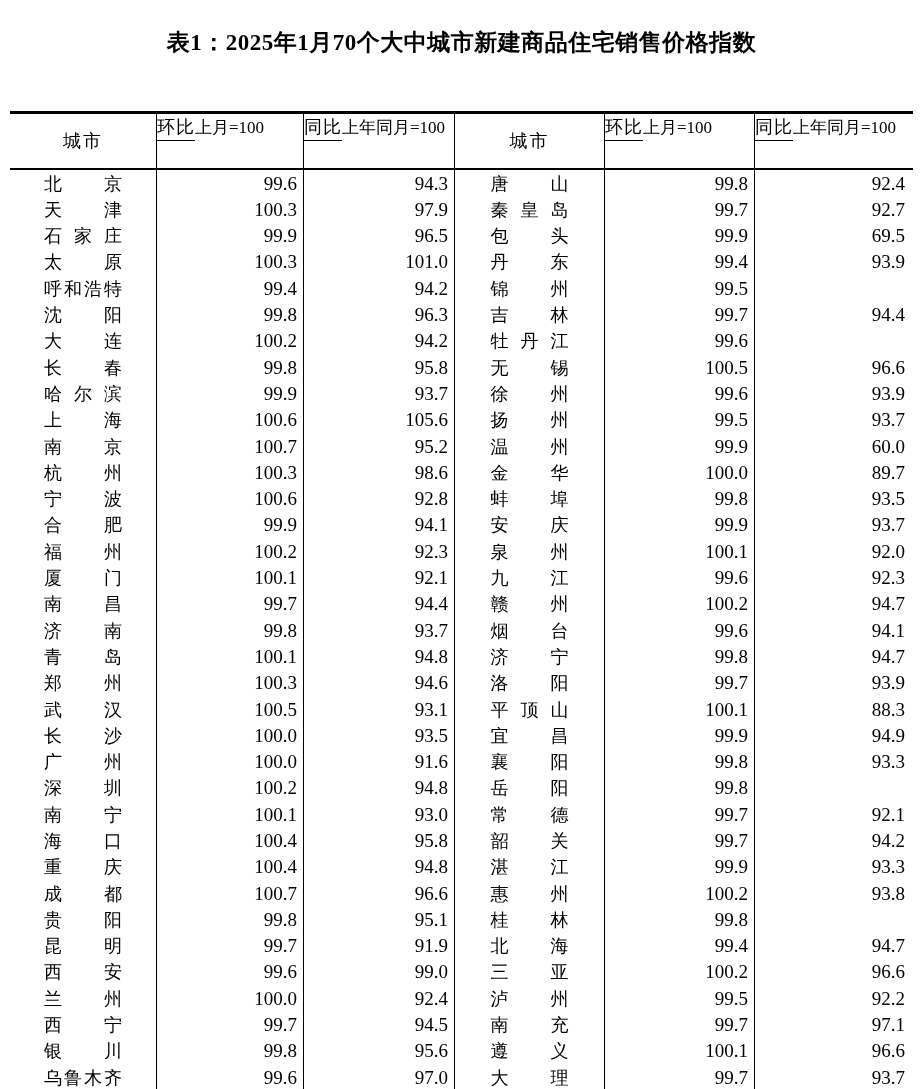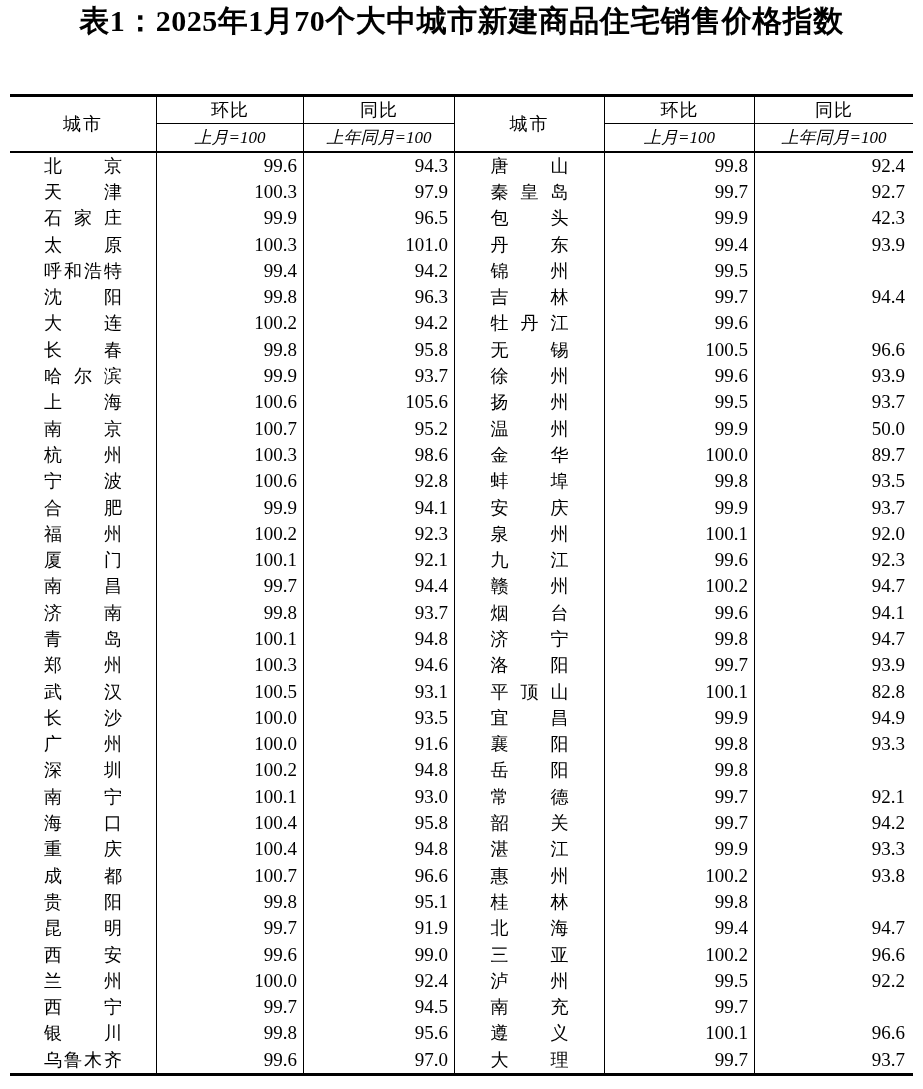"表1：2025年1月70个大中城市新建商品住宅销售价格指数" .title { font-size: 30px -> 23px; margin: 4px 0 0 0 -> 30px 0 0 0 }
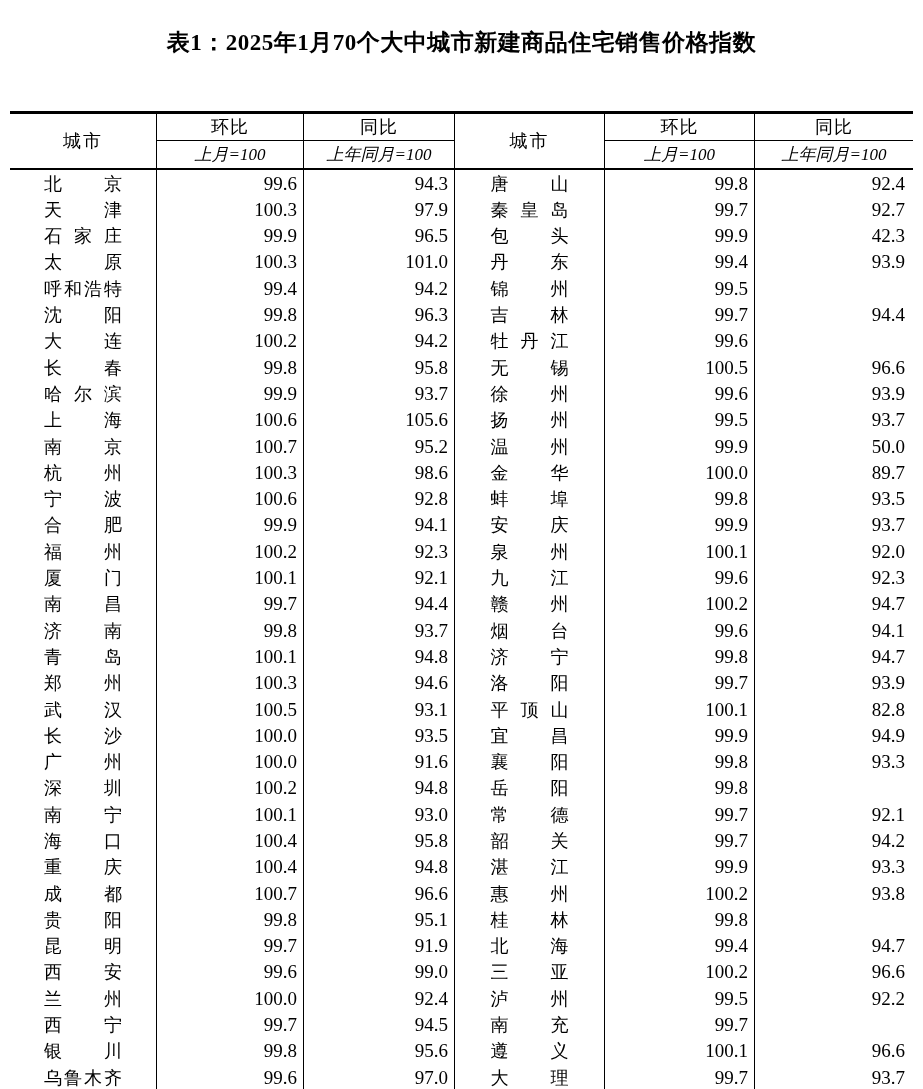"环比" .hgroup { flex-direction: column -> row }
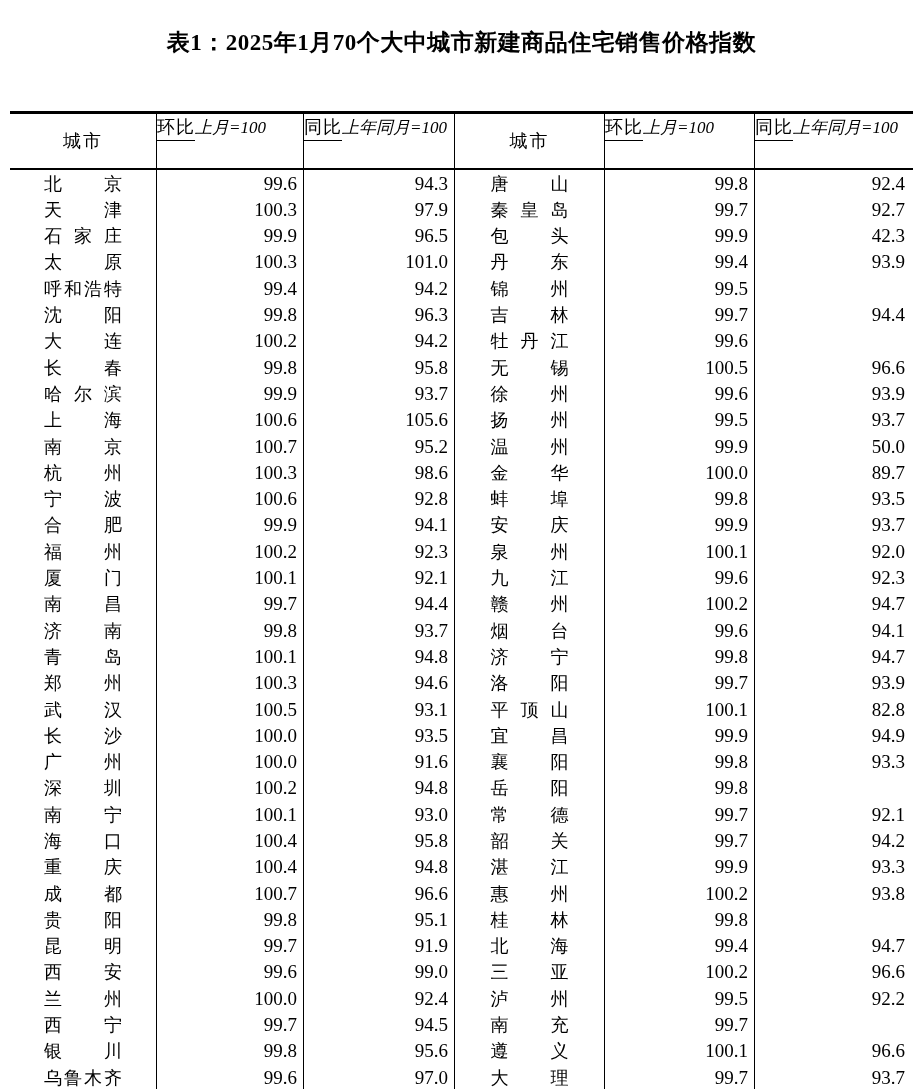"上月=100" .hgroup .hbot { font-style: italic -> none }
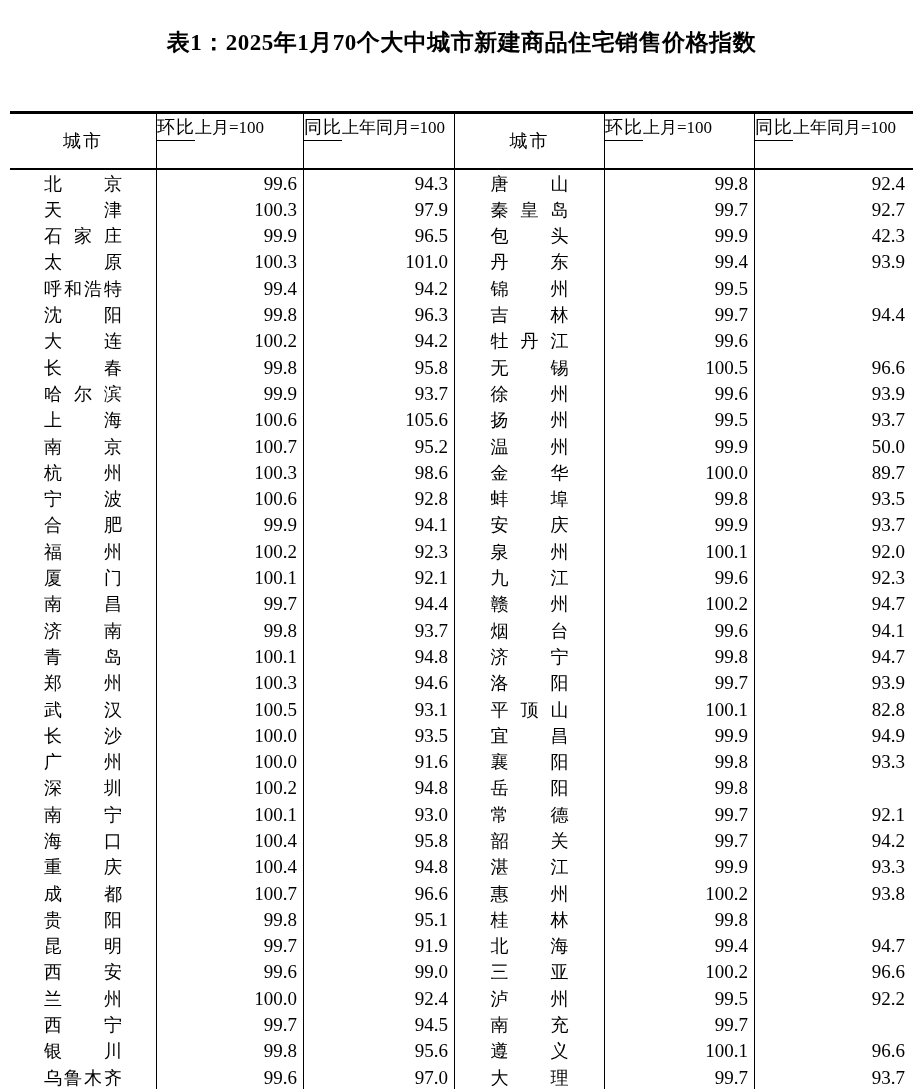"42.3" div.cell { text: 42.3 -> 69.5 }
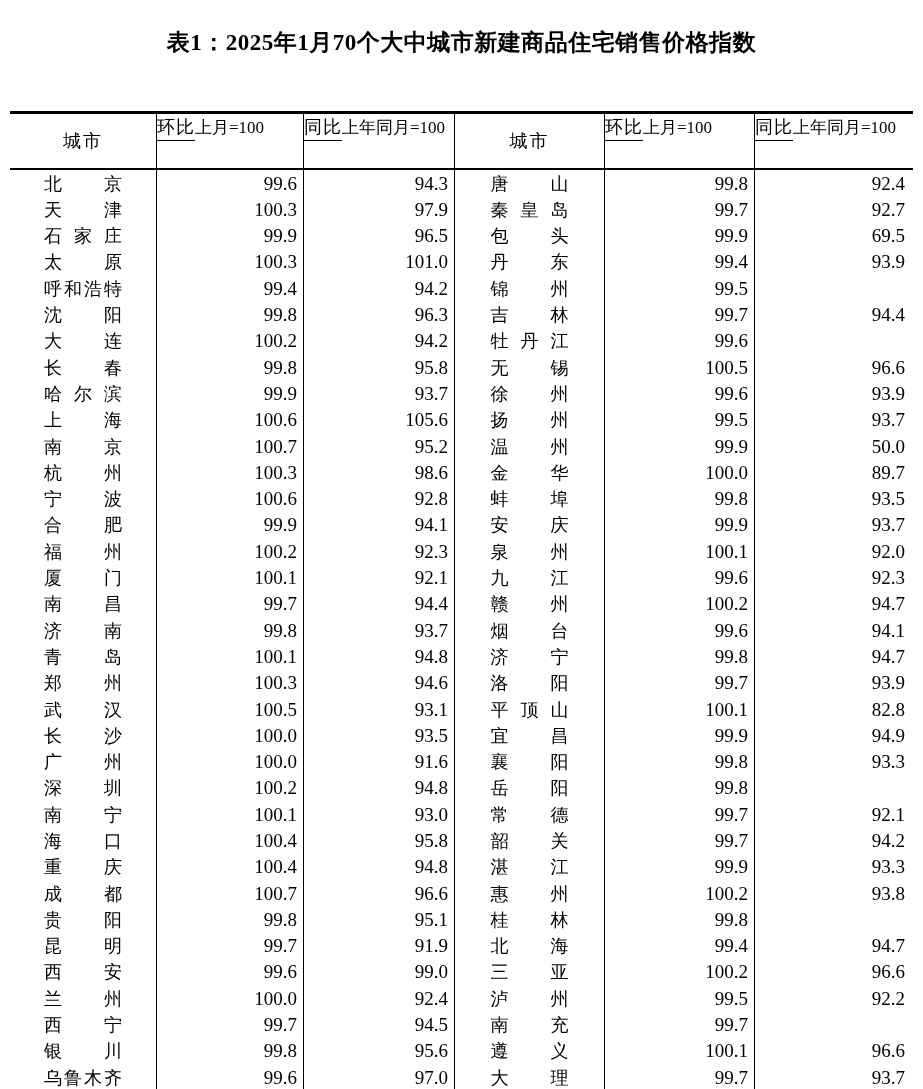"50.0" div.cell { text: 50.0 -> 60.0 }
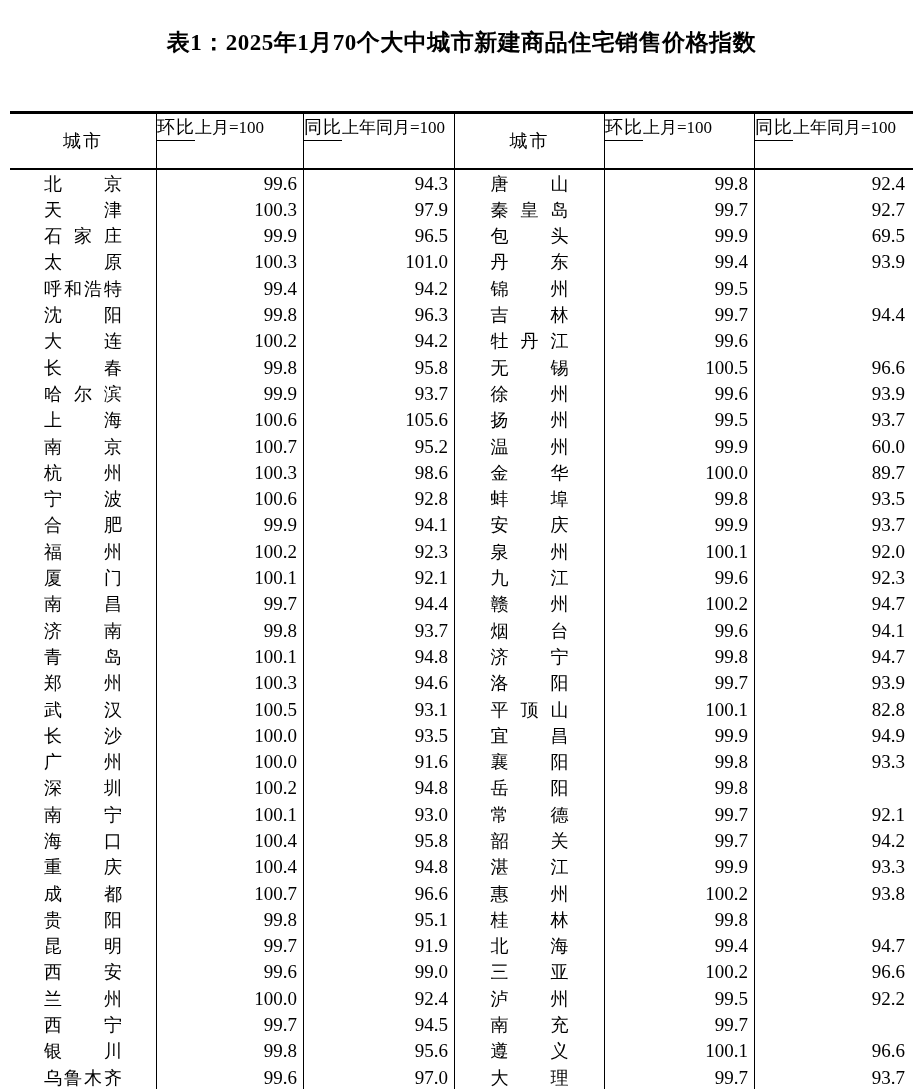"82.8" div.cell { text: 82.8 -> 88.3 }
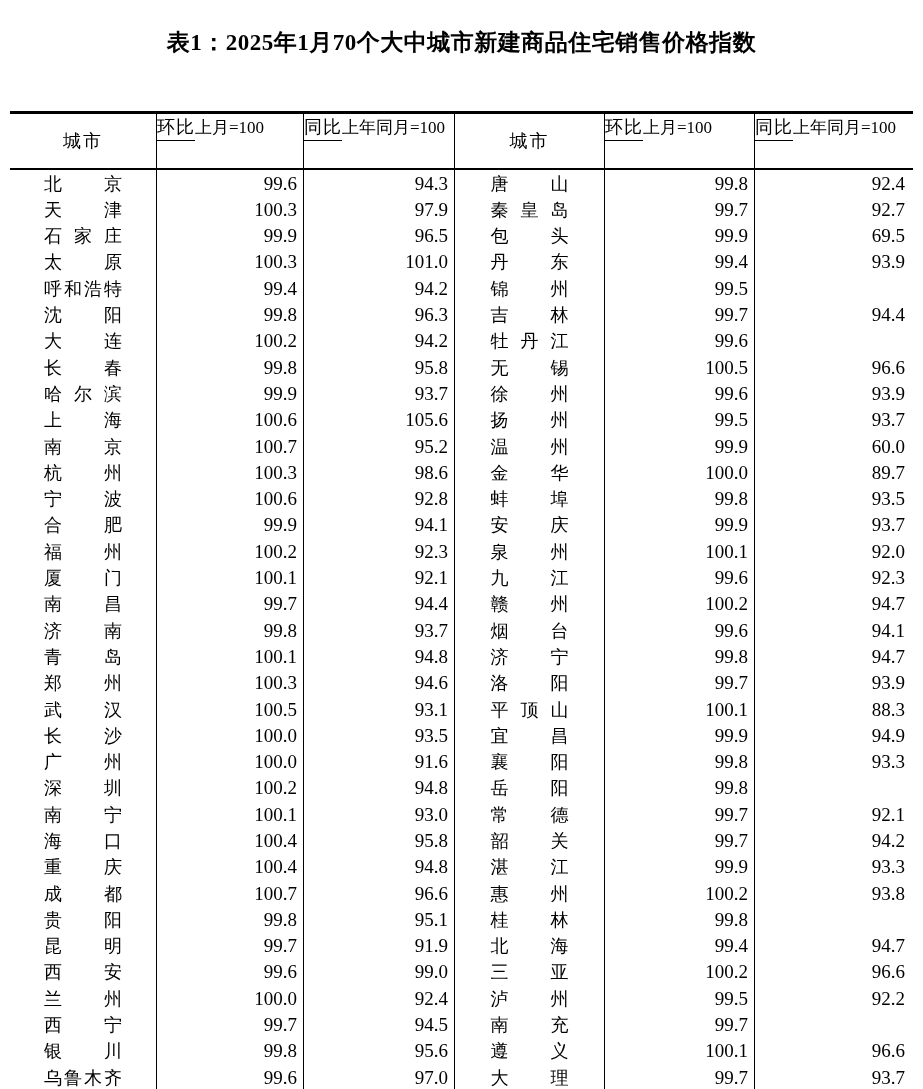"97.1" div.cell { html: none -> <div>97.1</div> }
